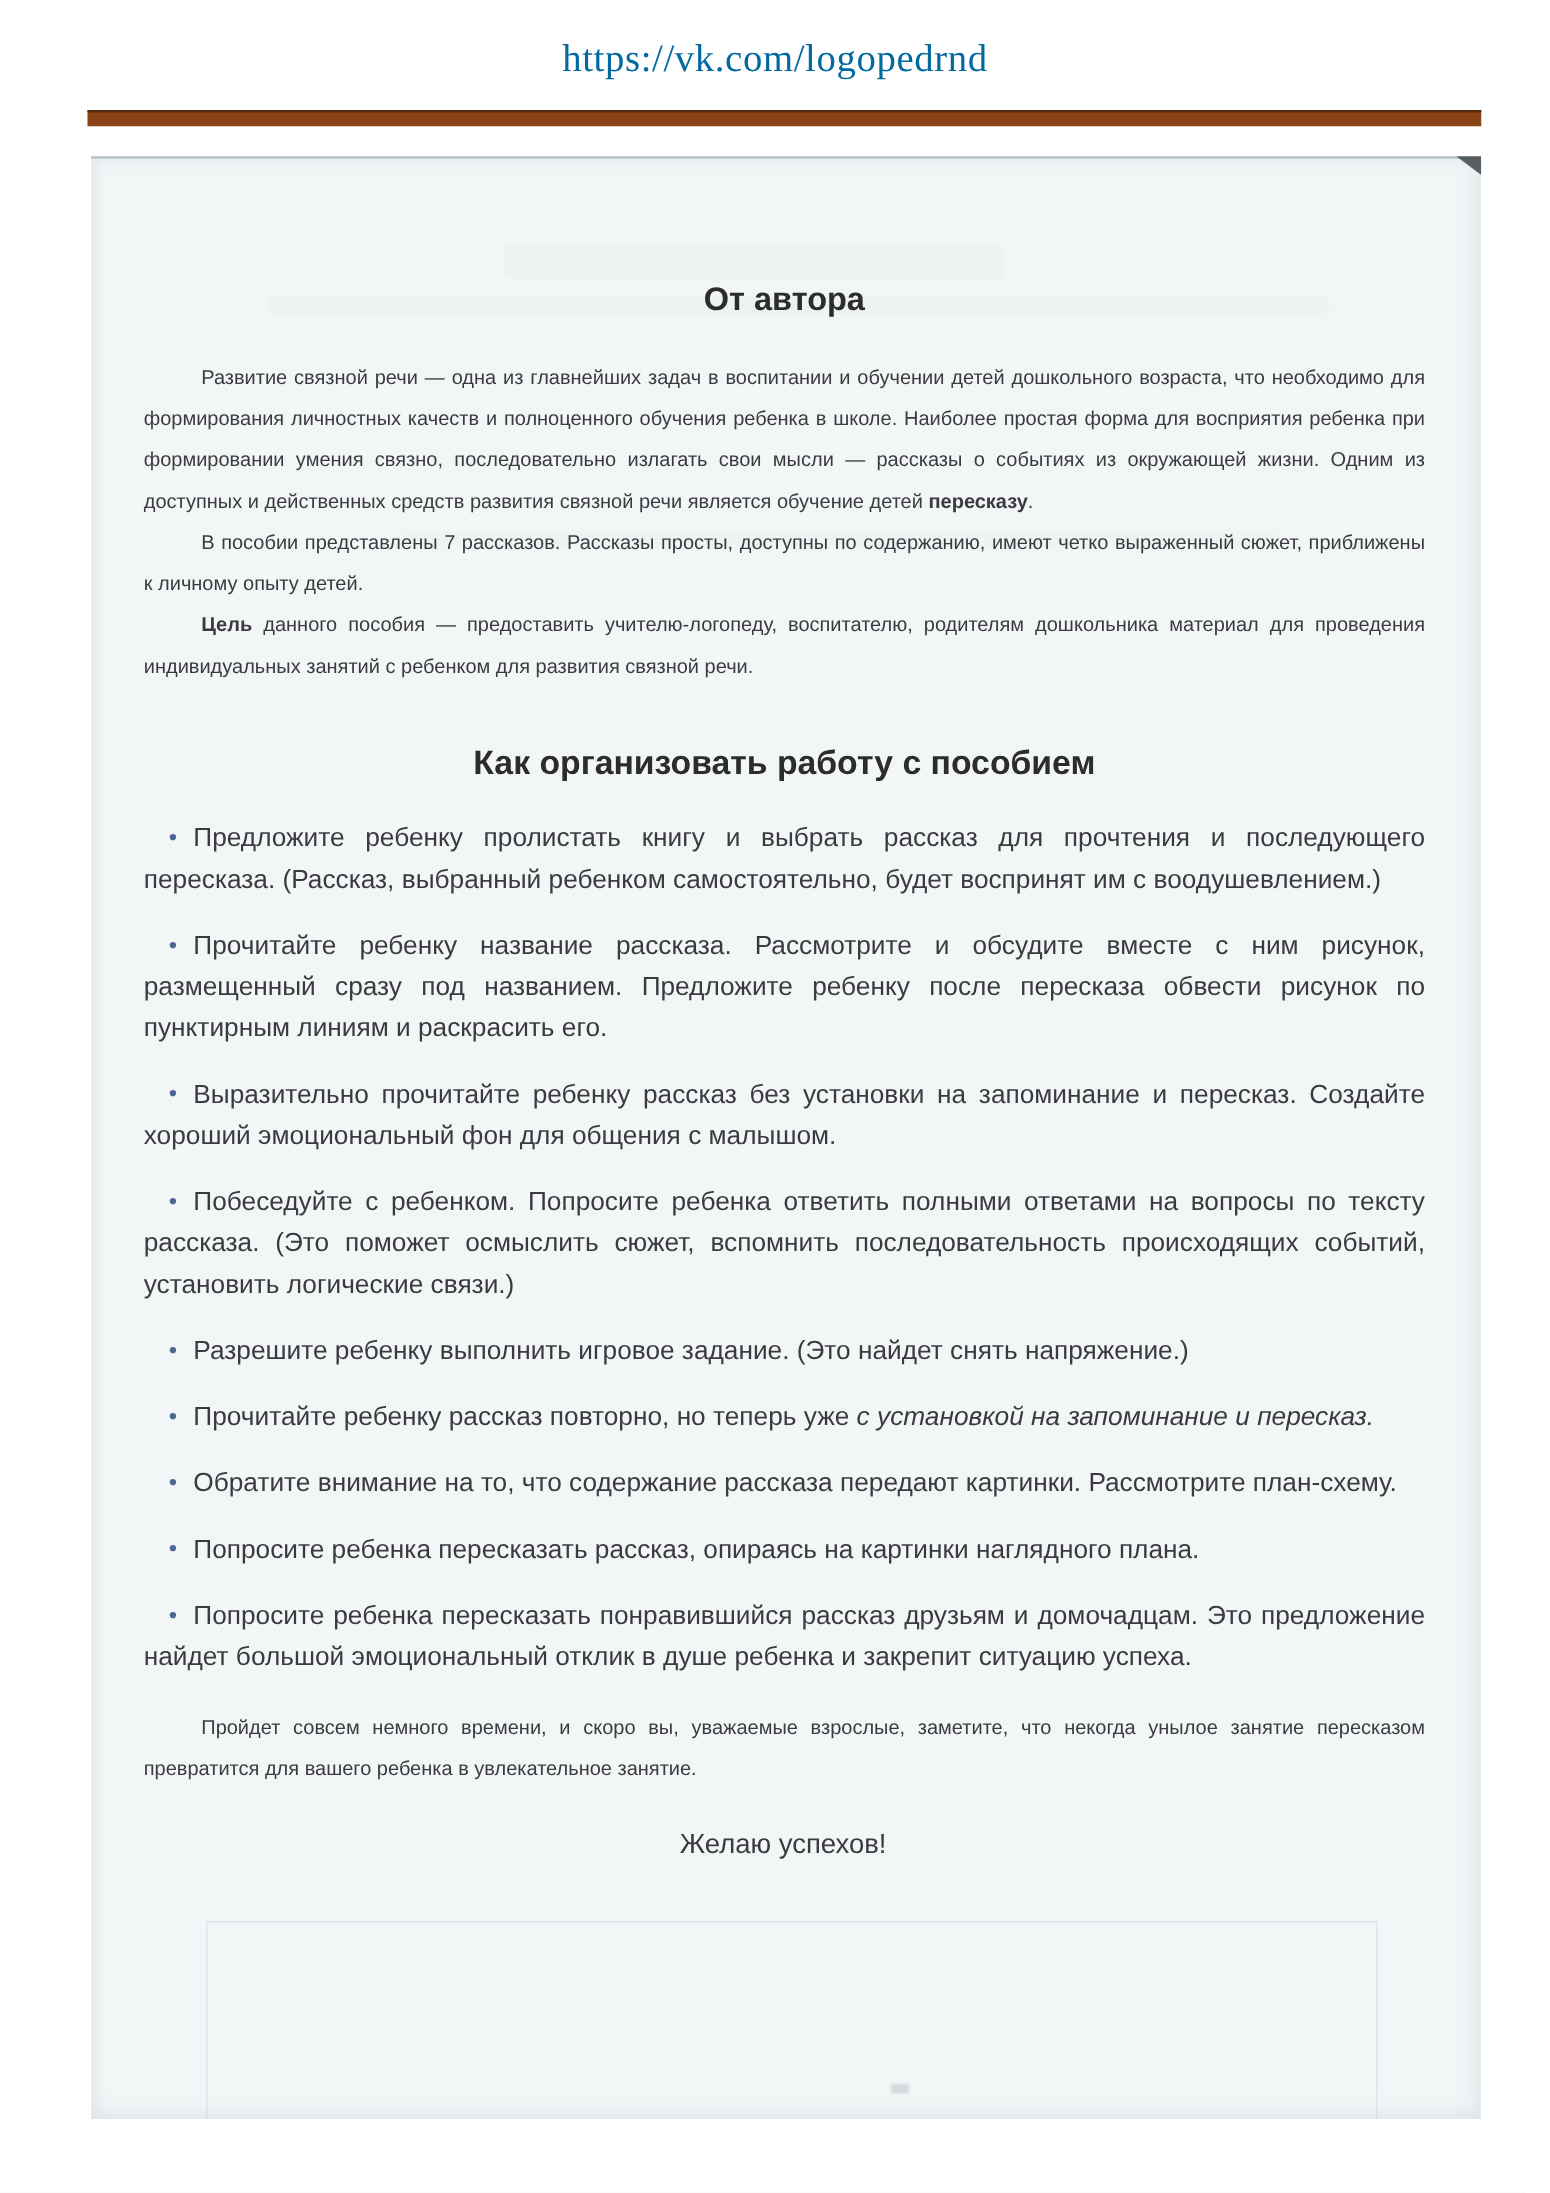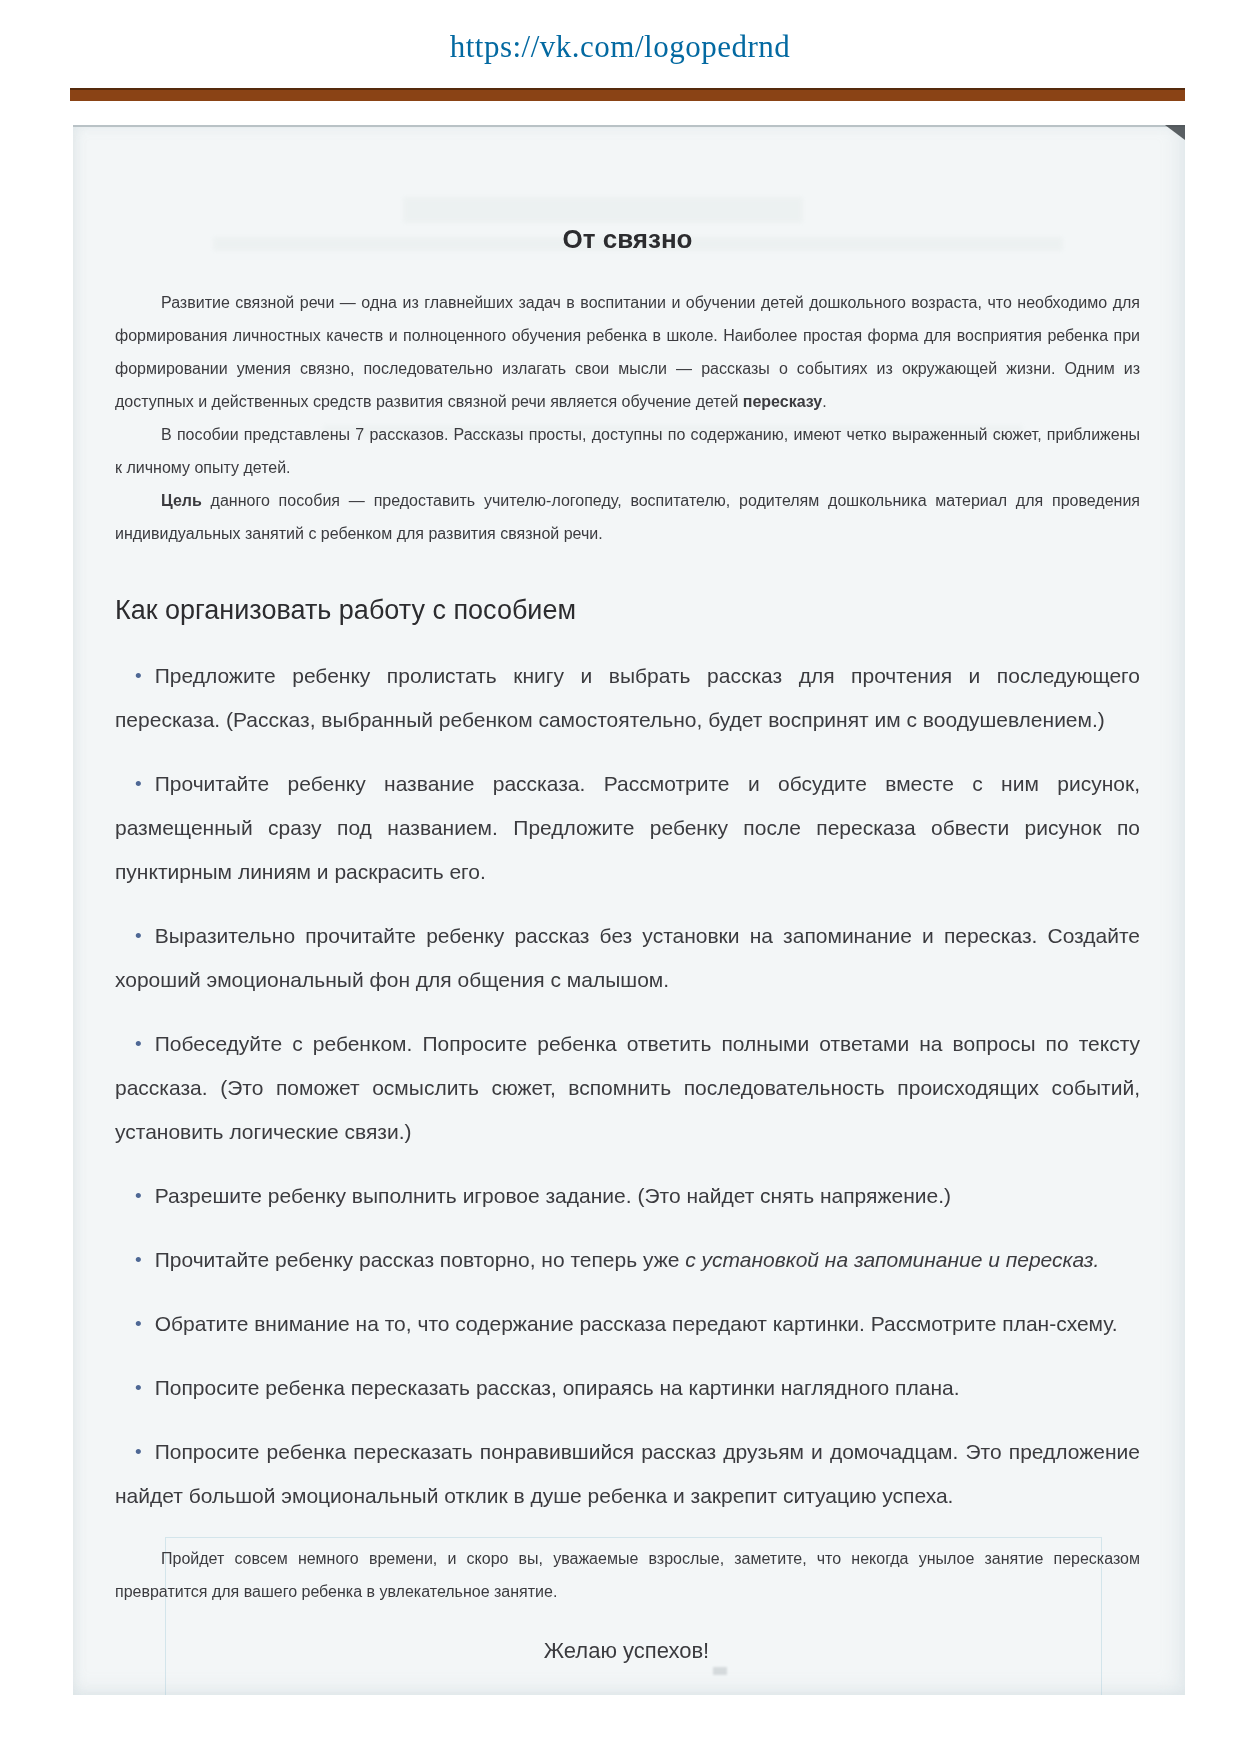"От связно" h1.doc-title { text: связно -> автора }
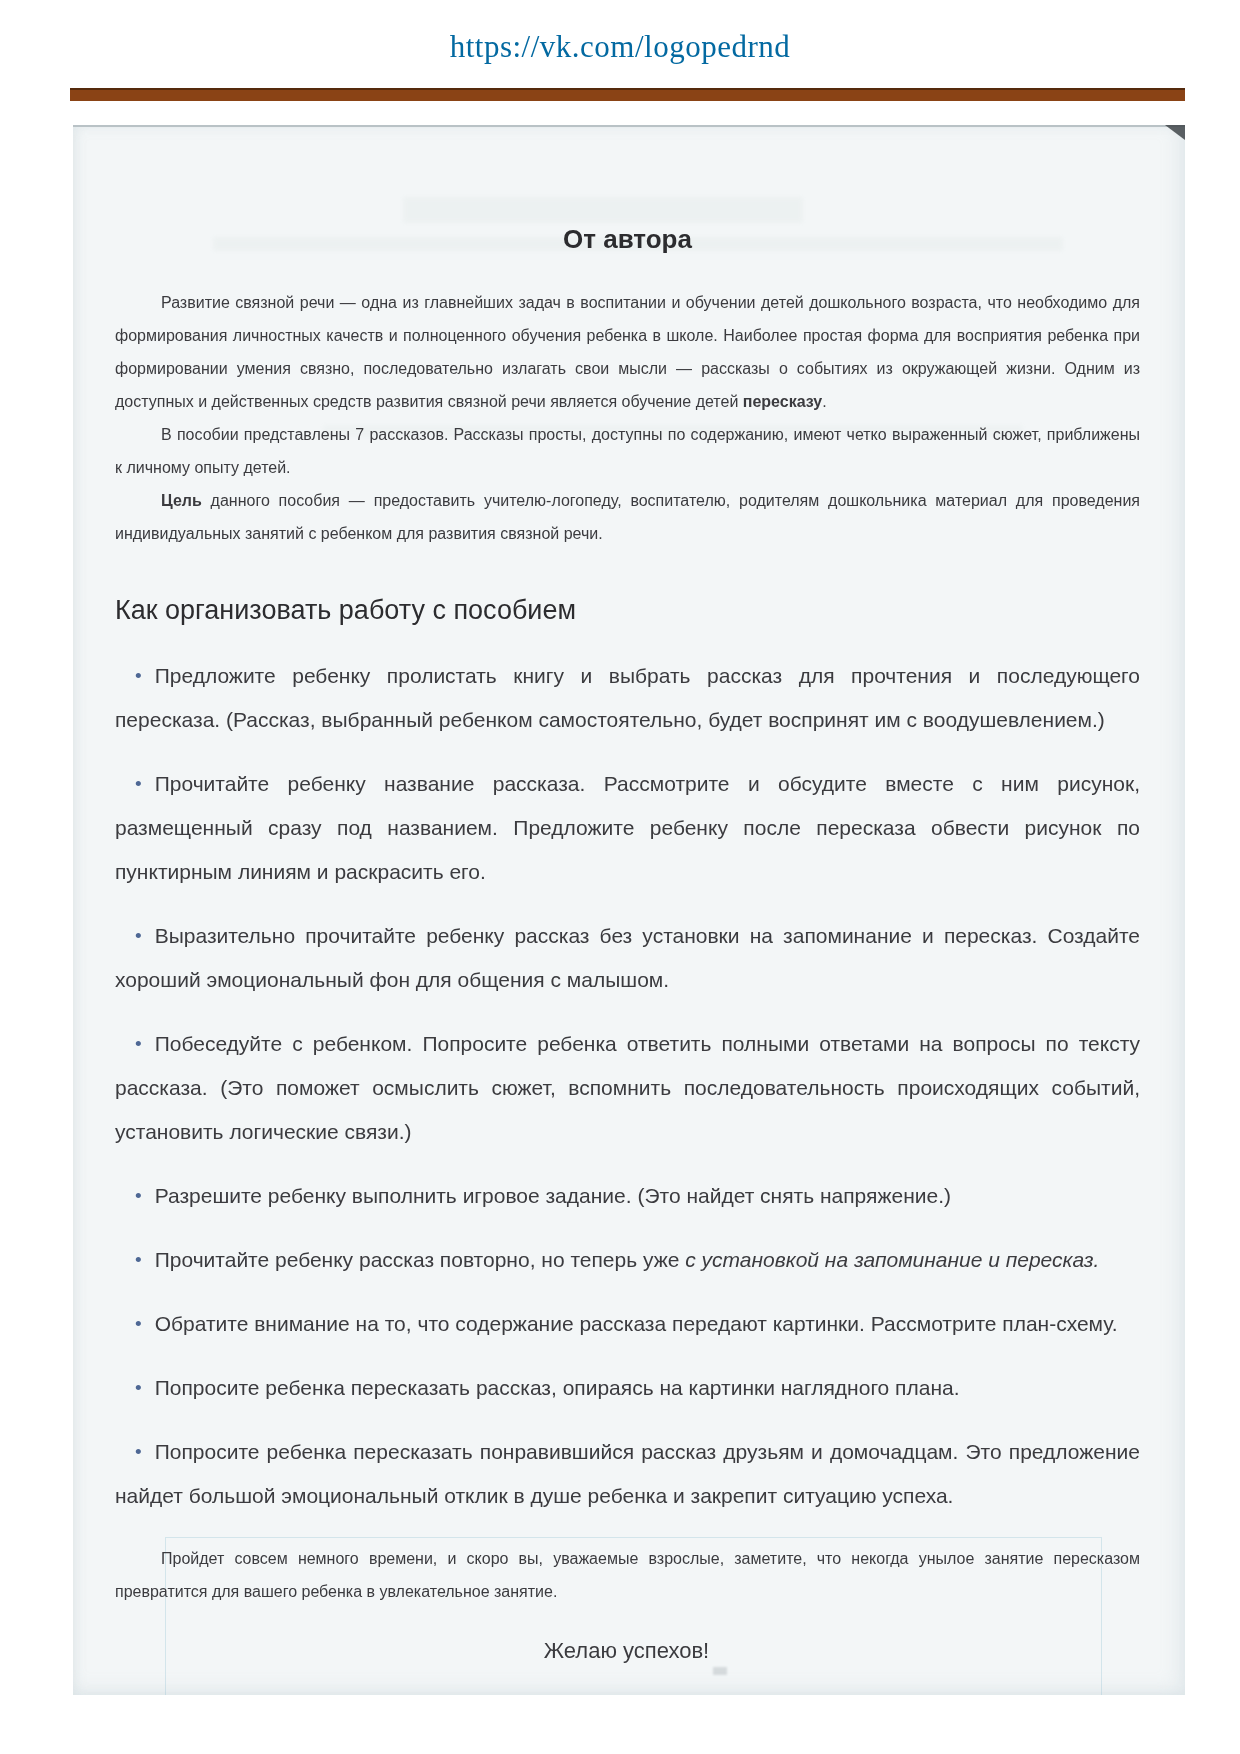"Как организовать работу с пособием" .section-title { font-weight: normal -> bold; text-align: none -> center }
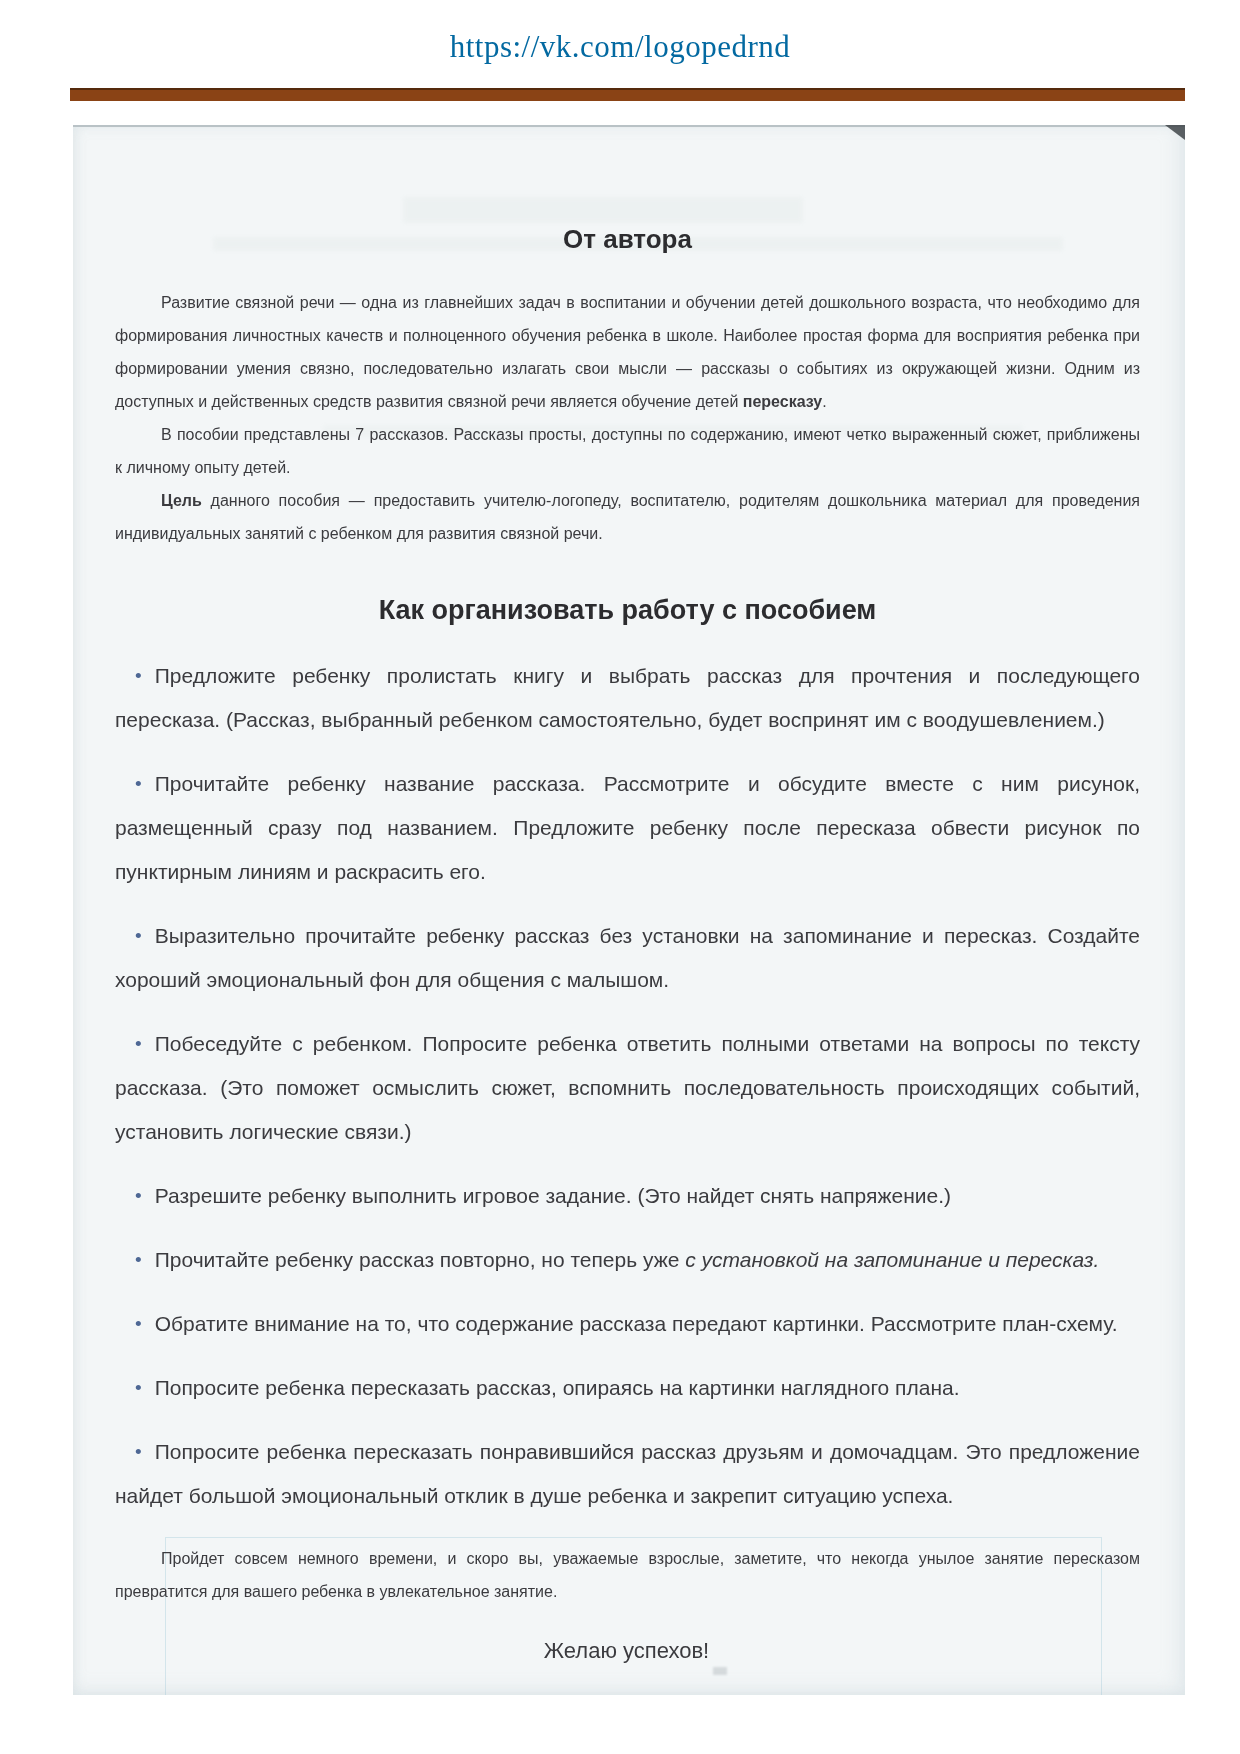"• Предложите ребенку пролистать книгу" .bullet { line-height: 44px -> 33px }
